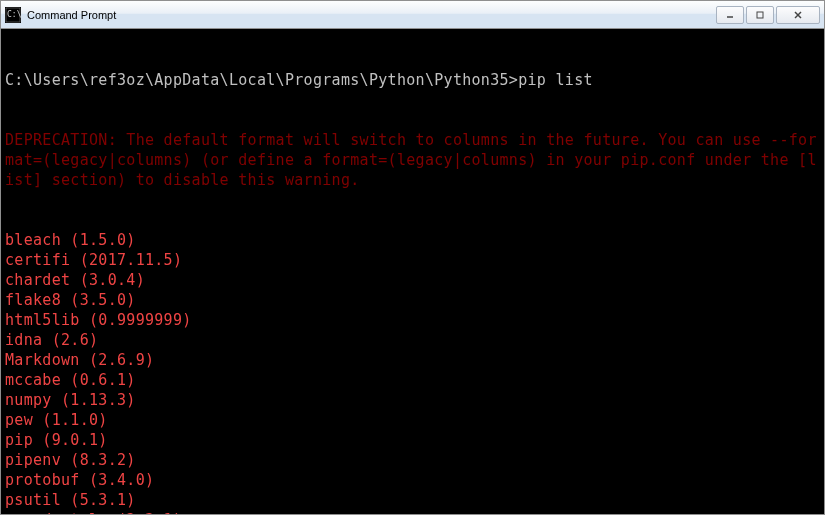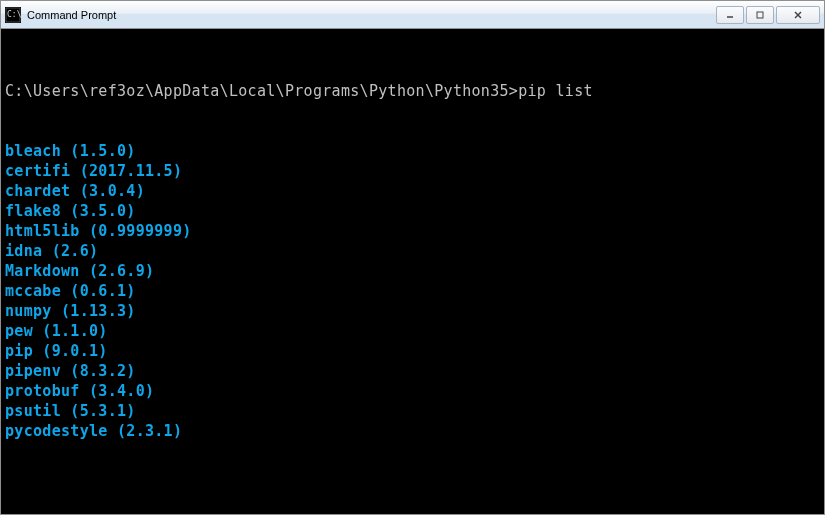"C:\Users\ref3oz\AppData\Local\Programs\P" .terminal { padding: 12px 4px -> 1px 4px }
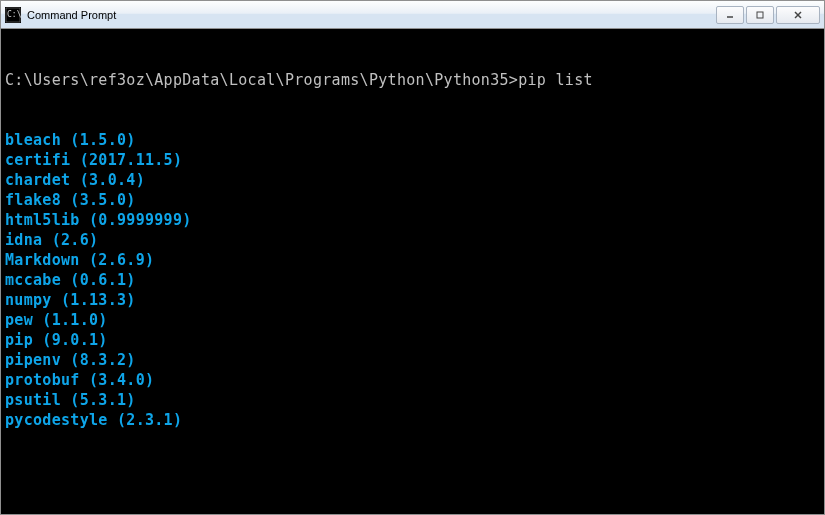"DEPRECATION: The default format will" div.deprecation { html: none -> <div>DEPRECATION: The default format will switch to columns in the future. You can use --format=(legacy|columns) (or define a format=(legacy|columns) in your pip.conf under the [list] section) to disable this warning.</div> }
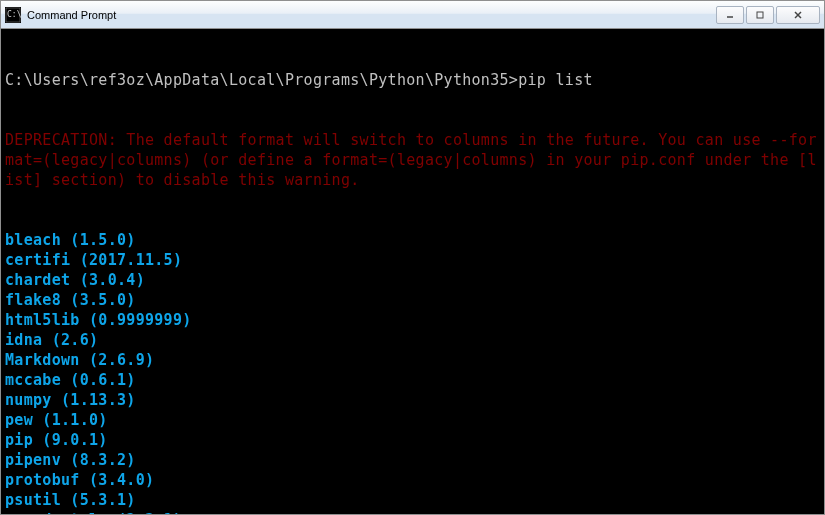"bleach (1.5.0)" .pkg-line { color: #0ea5e9 -> #ef4444; font-weight: bold -> none }
